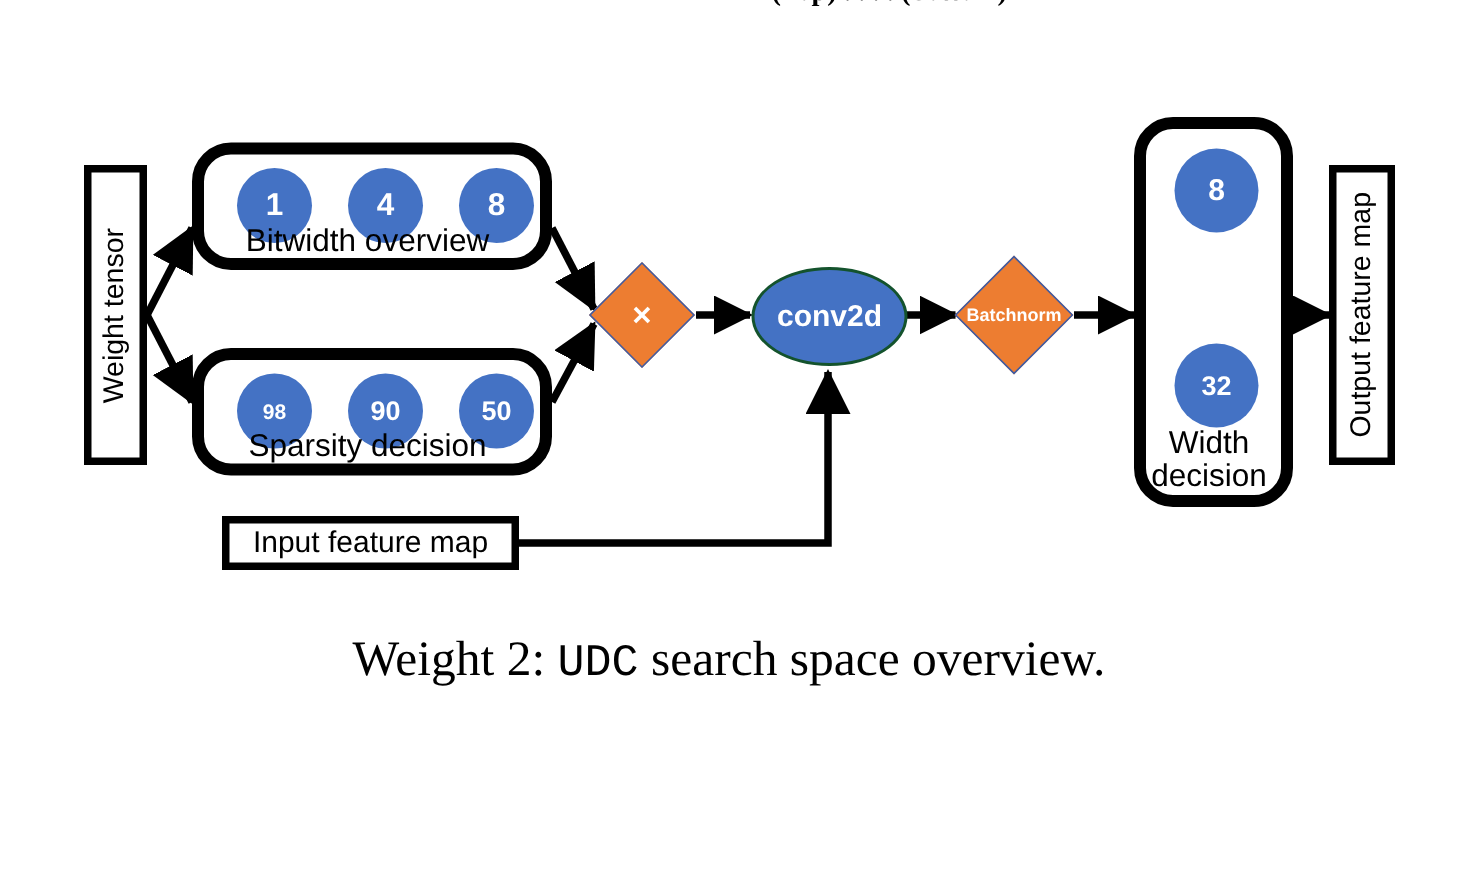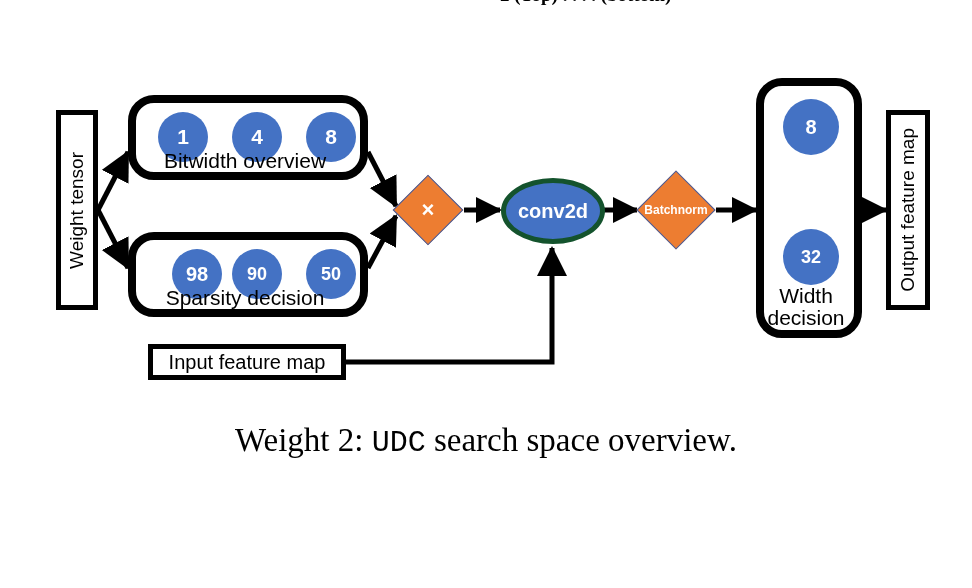"conv2d" .ellipse { border: 5px solid #14532d -> 2px solid #14532d }
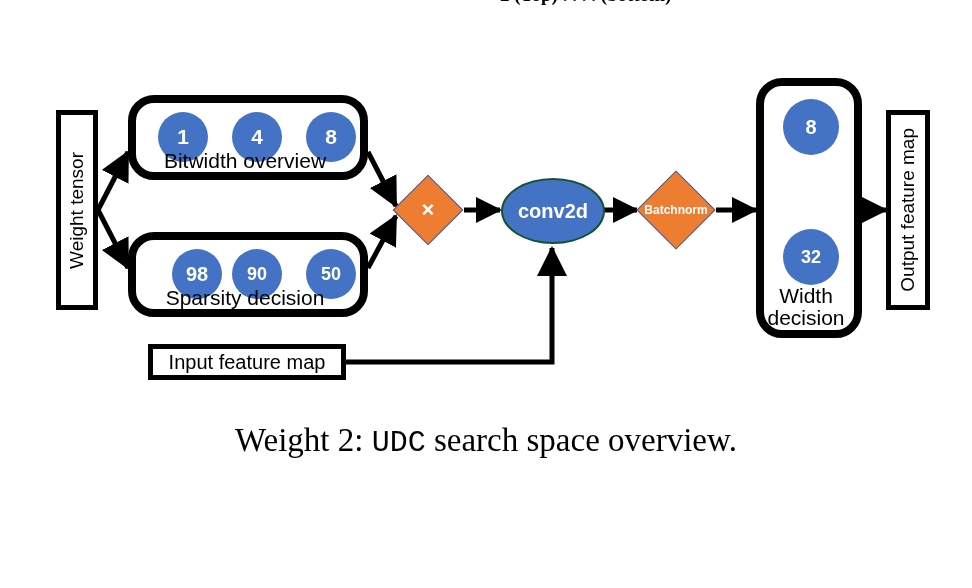"98" div.circle { font-size: 20px -> 14px; left: 36px -> 22px }
